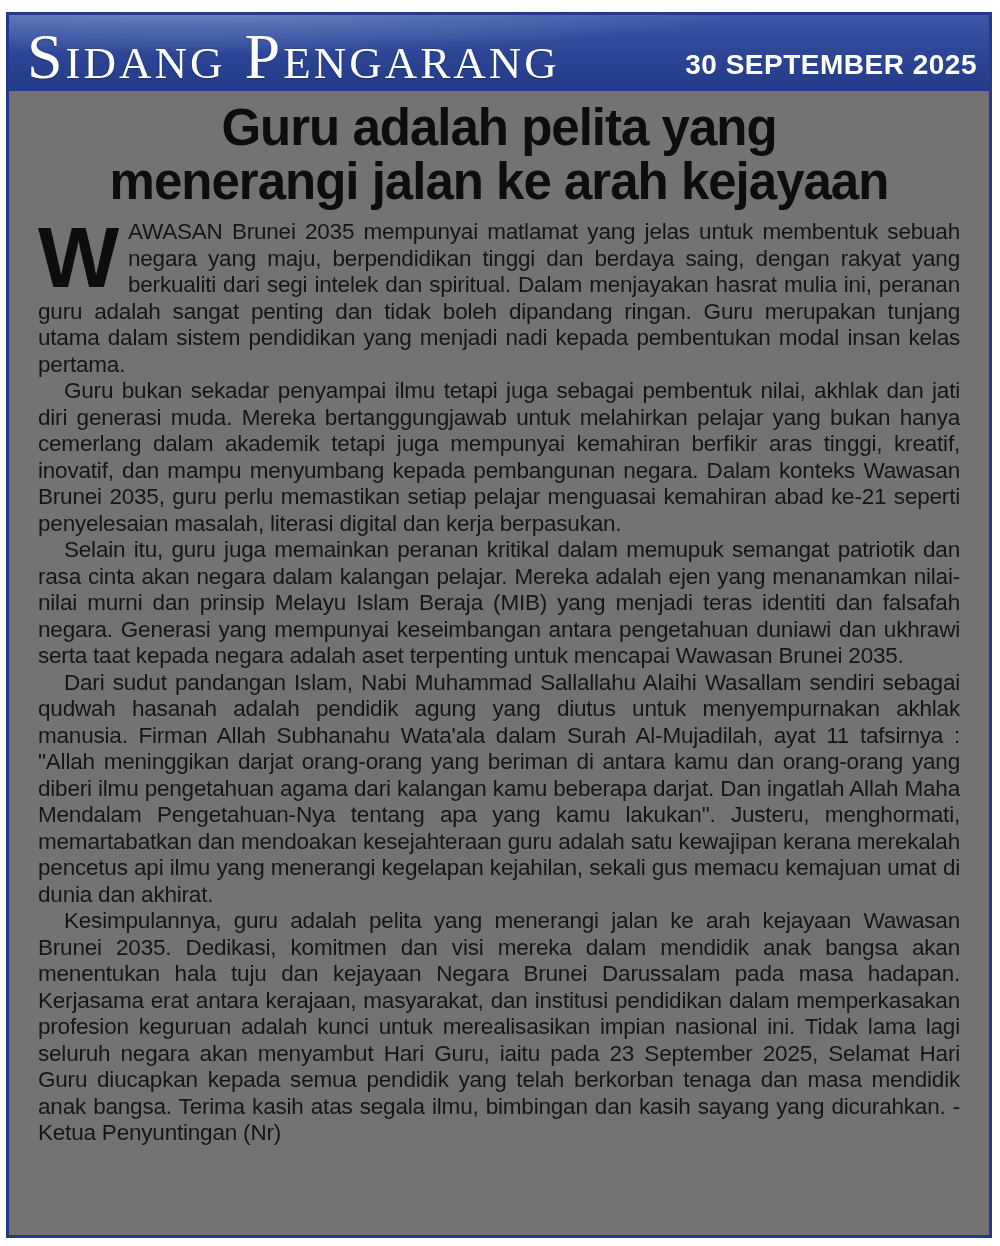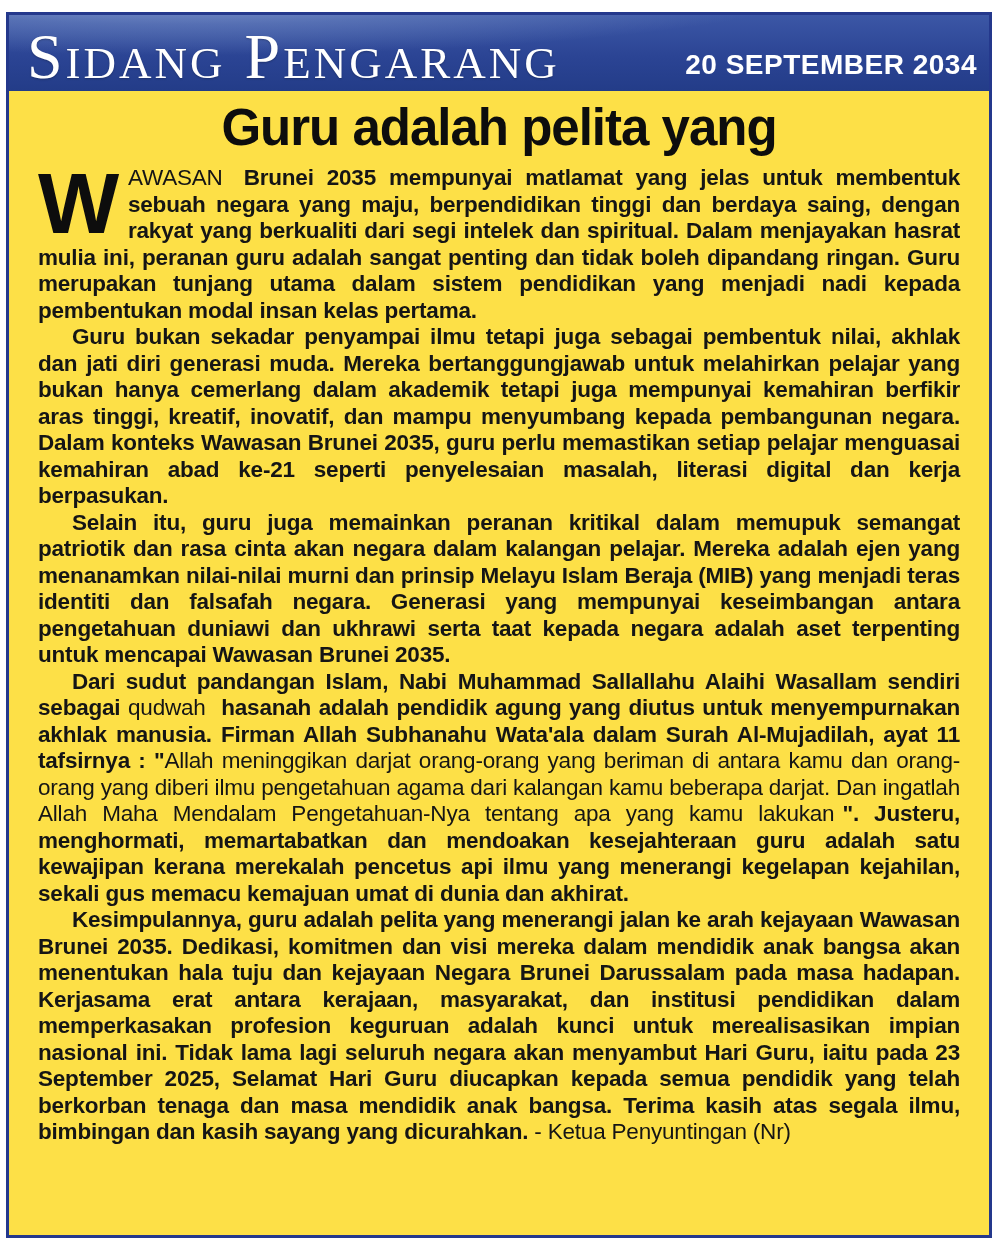"Sidang Pengarang" .frame { background: #fde047 -> #737373 }
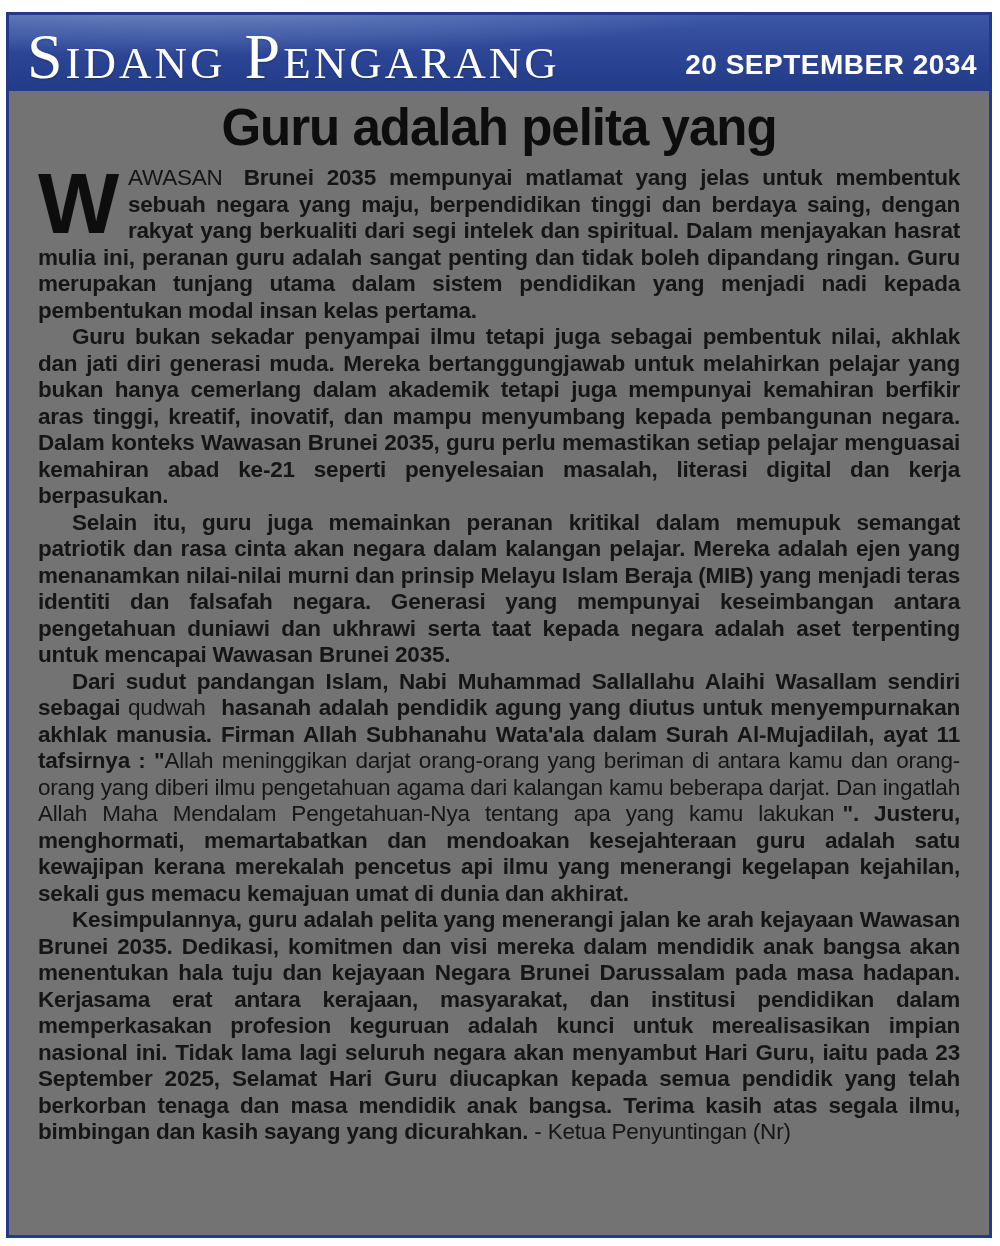"20 SEPTEMBER 2034" span.masthead-date { text: 20 SEPTEMBER 2034 -> 30 SEPTEMBER 2025 }
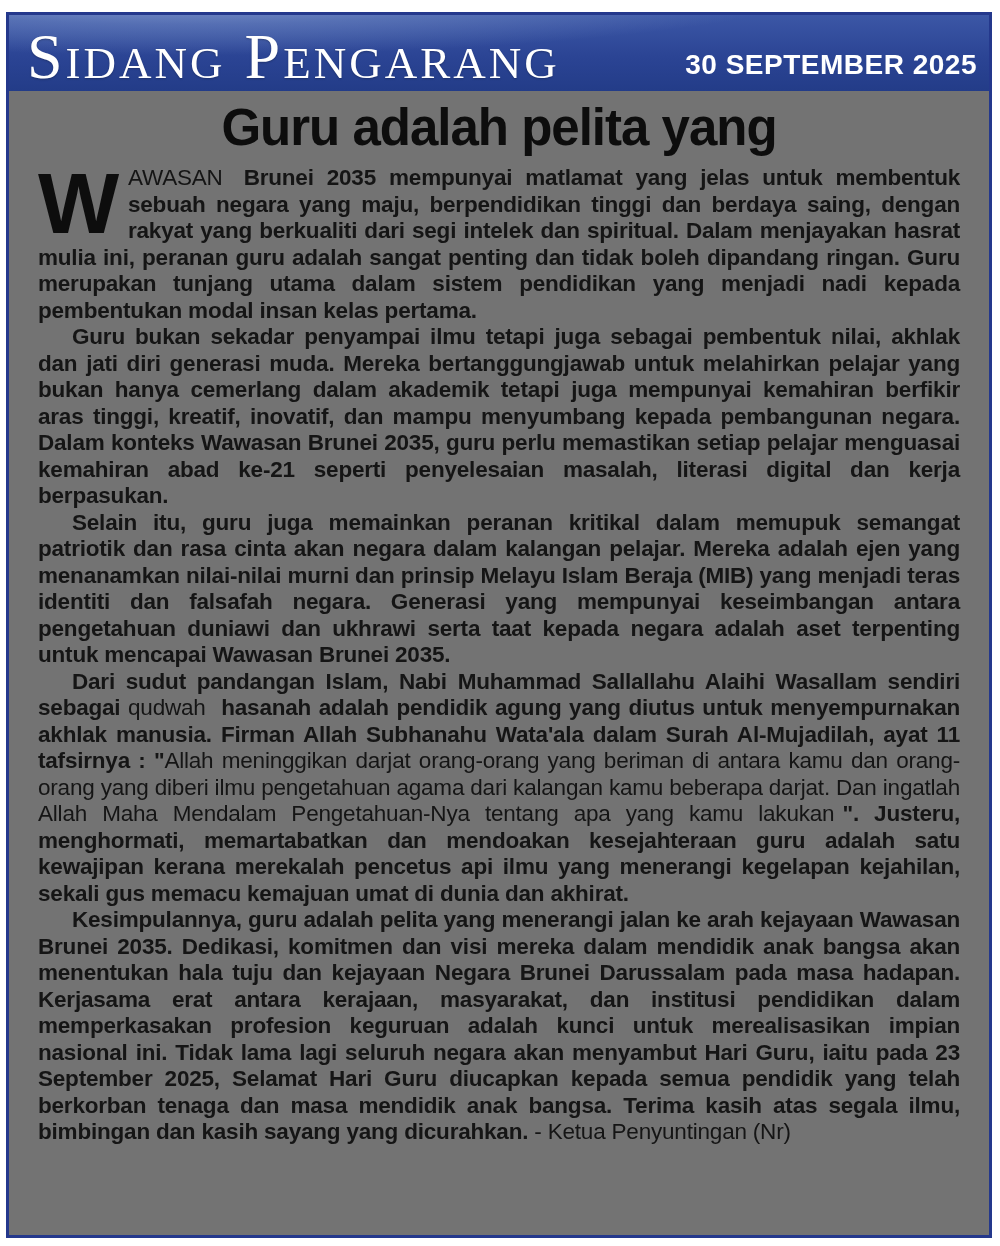"menerangi jalan ke arah kejayaan" span.hl-line { html: none -> <span>menerangi jalan ke arah kejayaan</span> }
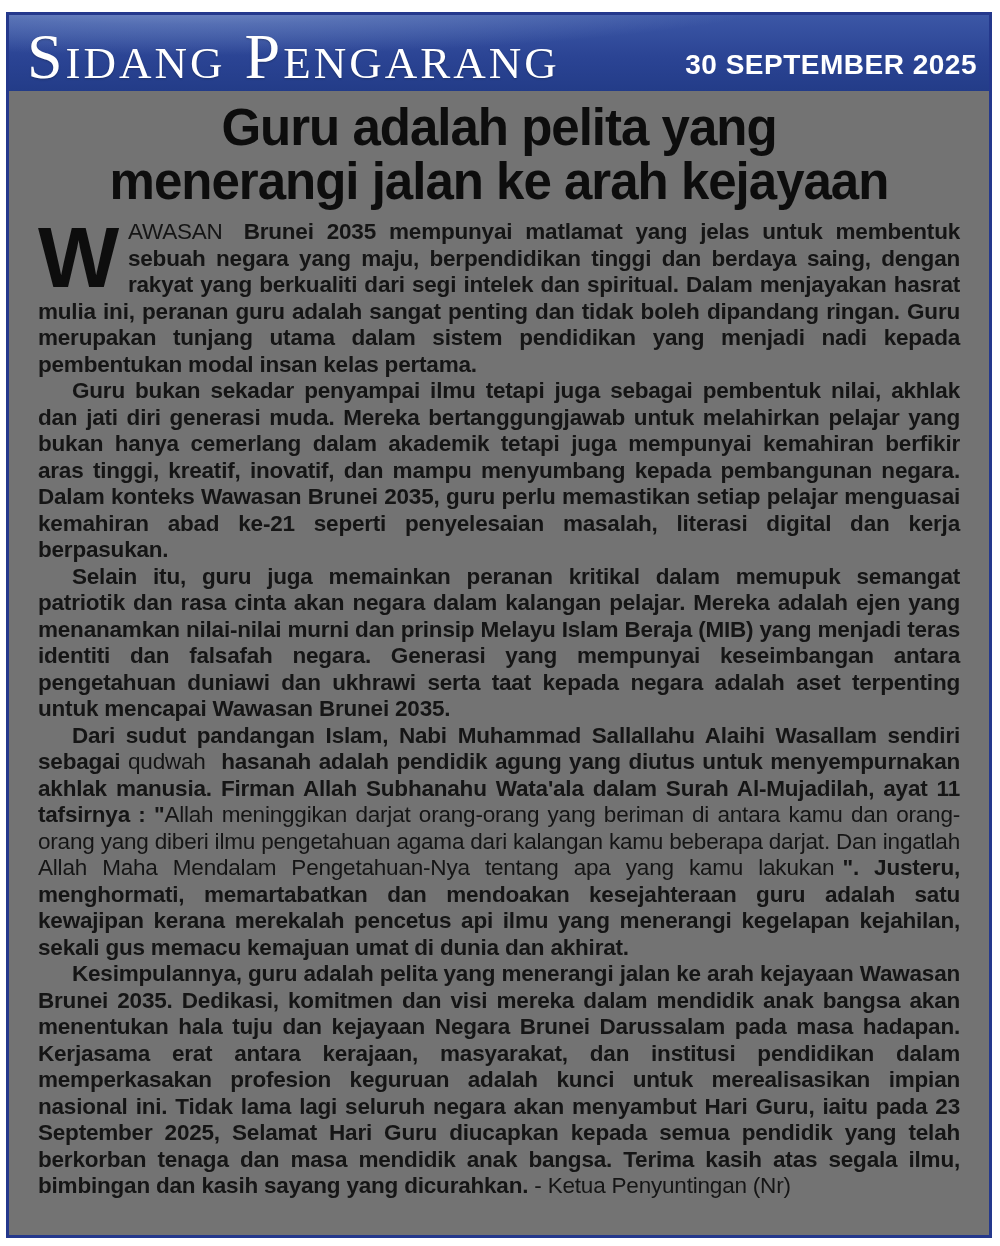"Brunei 2035 mempunyai matlamat yang" .seg-normal { font-weight: bold -> normal; margin-left: 8px -> none }
